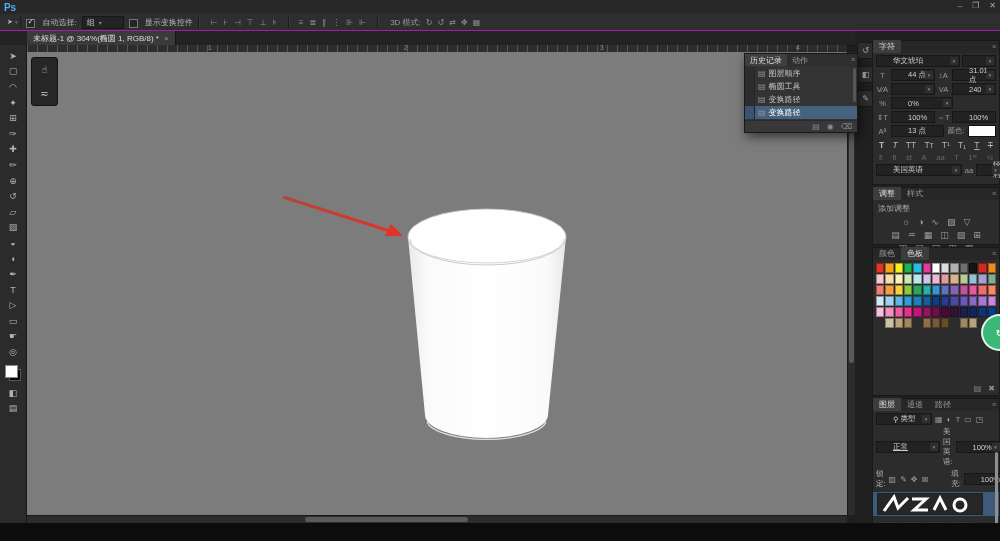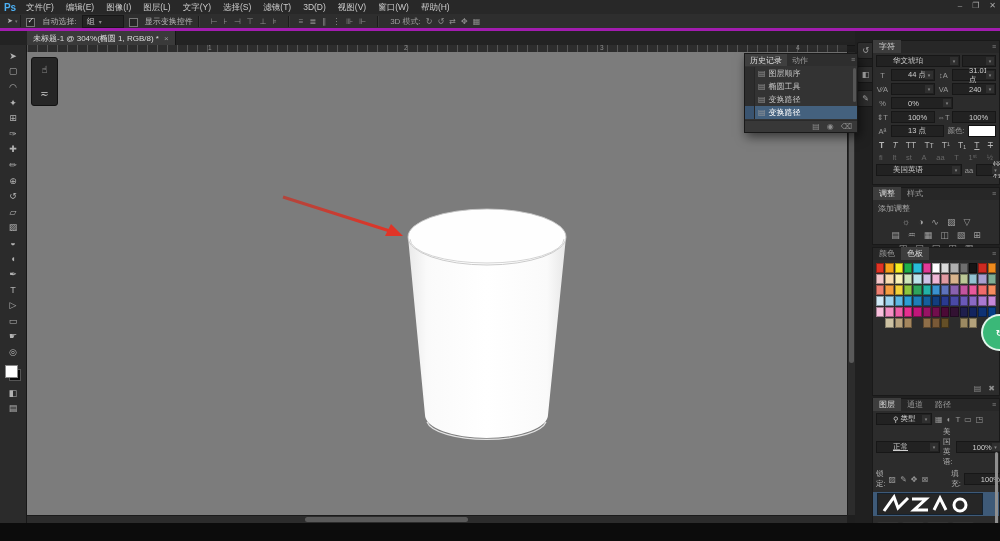"文件(F)" span { html: <span> <span>文件(F)</span> <span>编辑(E)</span> <span>图像(I)</span> <span>图层(L)</span> <span>文字(Y)</span> <span>选择(S)</span> <span>滤镜(T)</span> <span>3D(D)</span> <span>视图(V)</span> <span>窗口(W)</span> <span>帮助(H)</span> </span> -> none }
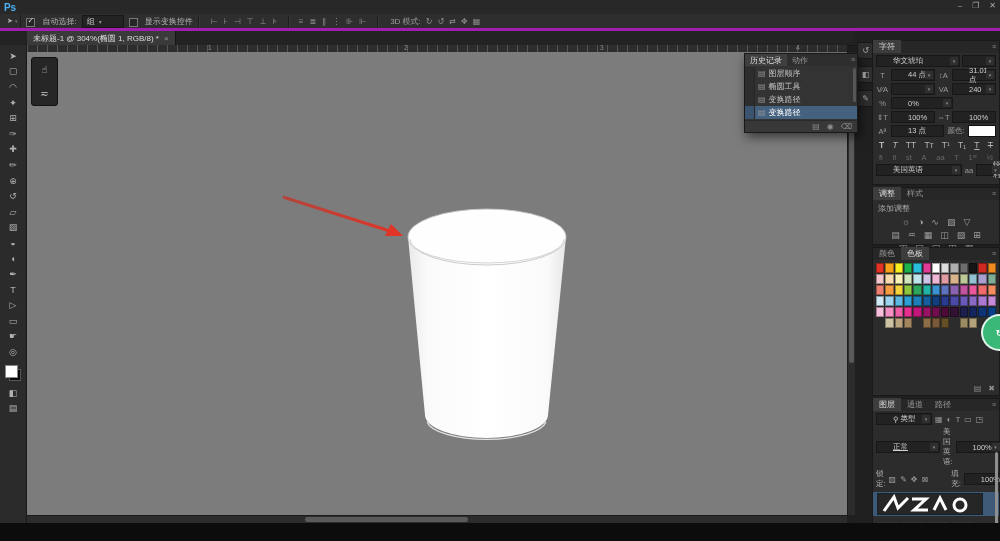"自动选择:" .optionsbar { border-bottom: 3px solid #a21caf -> 1px solid #a21caf }
